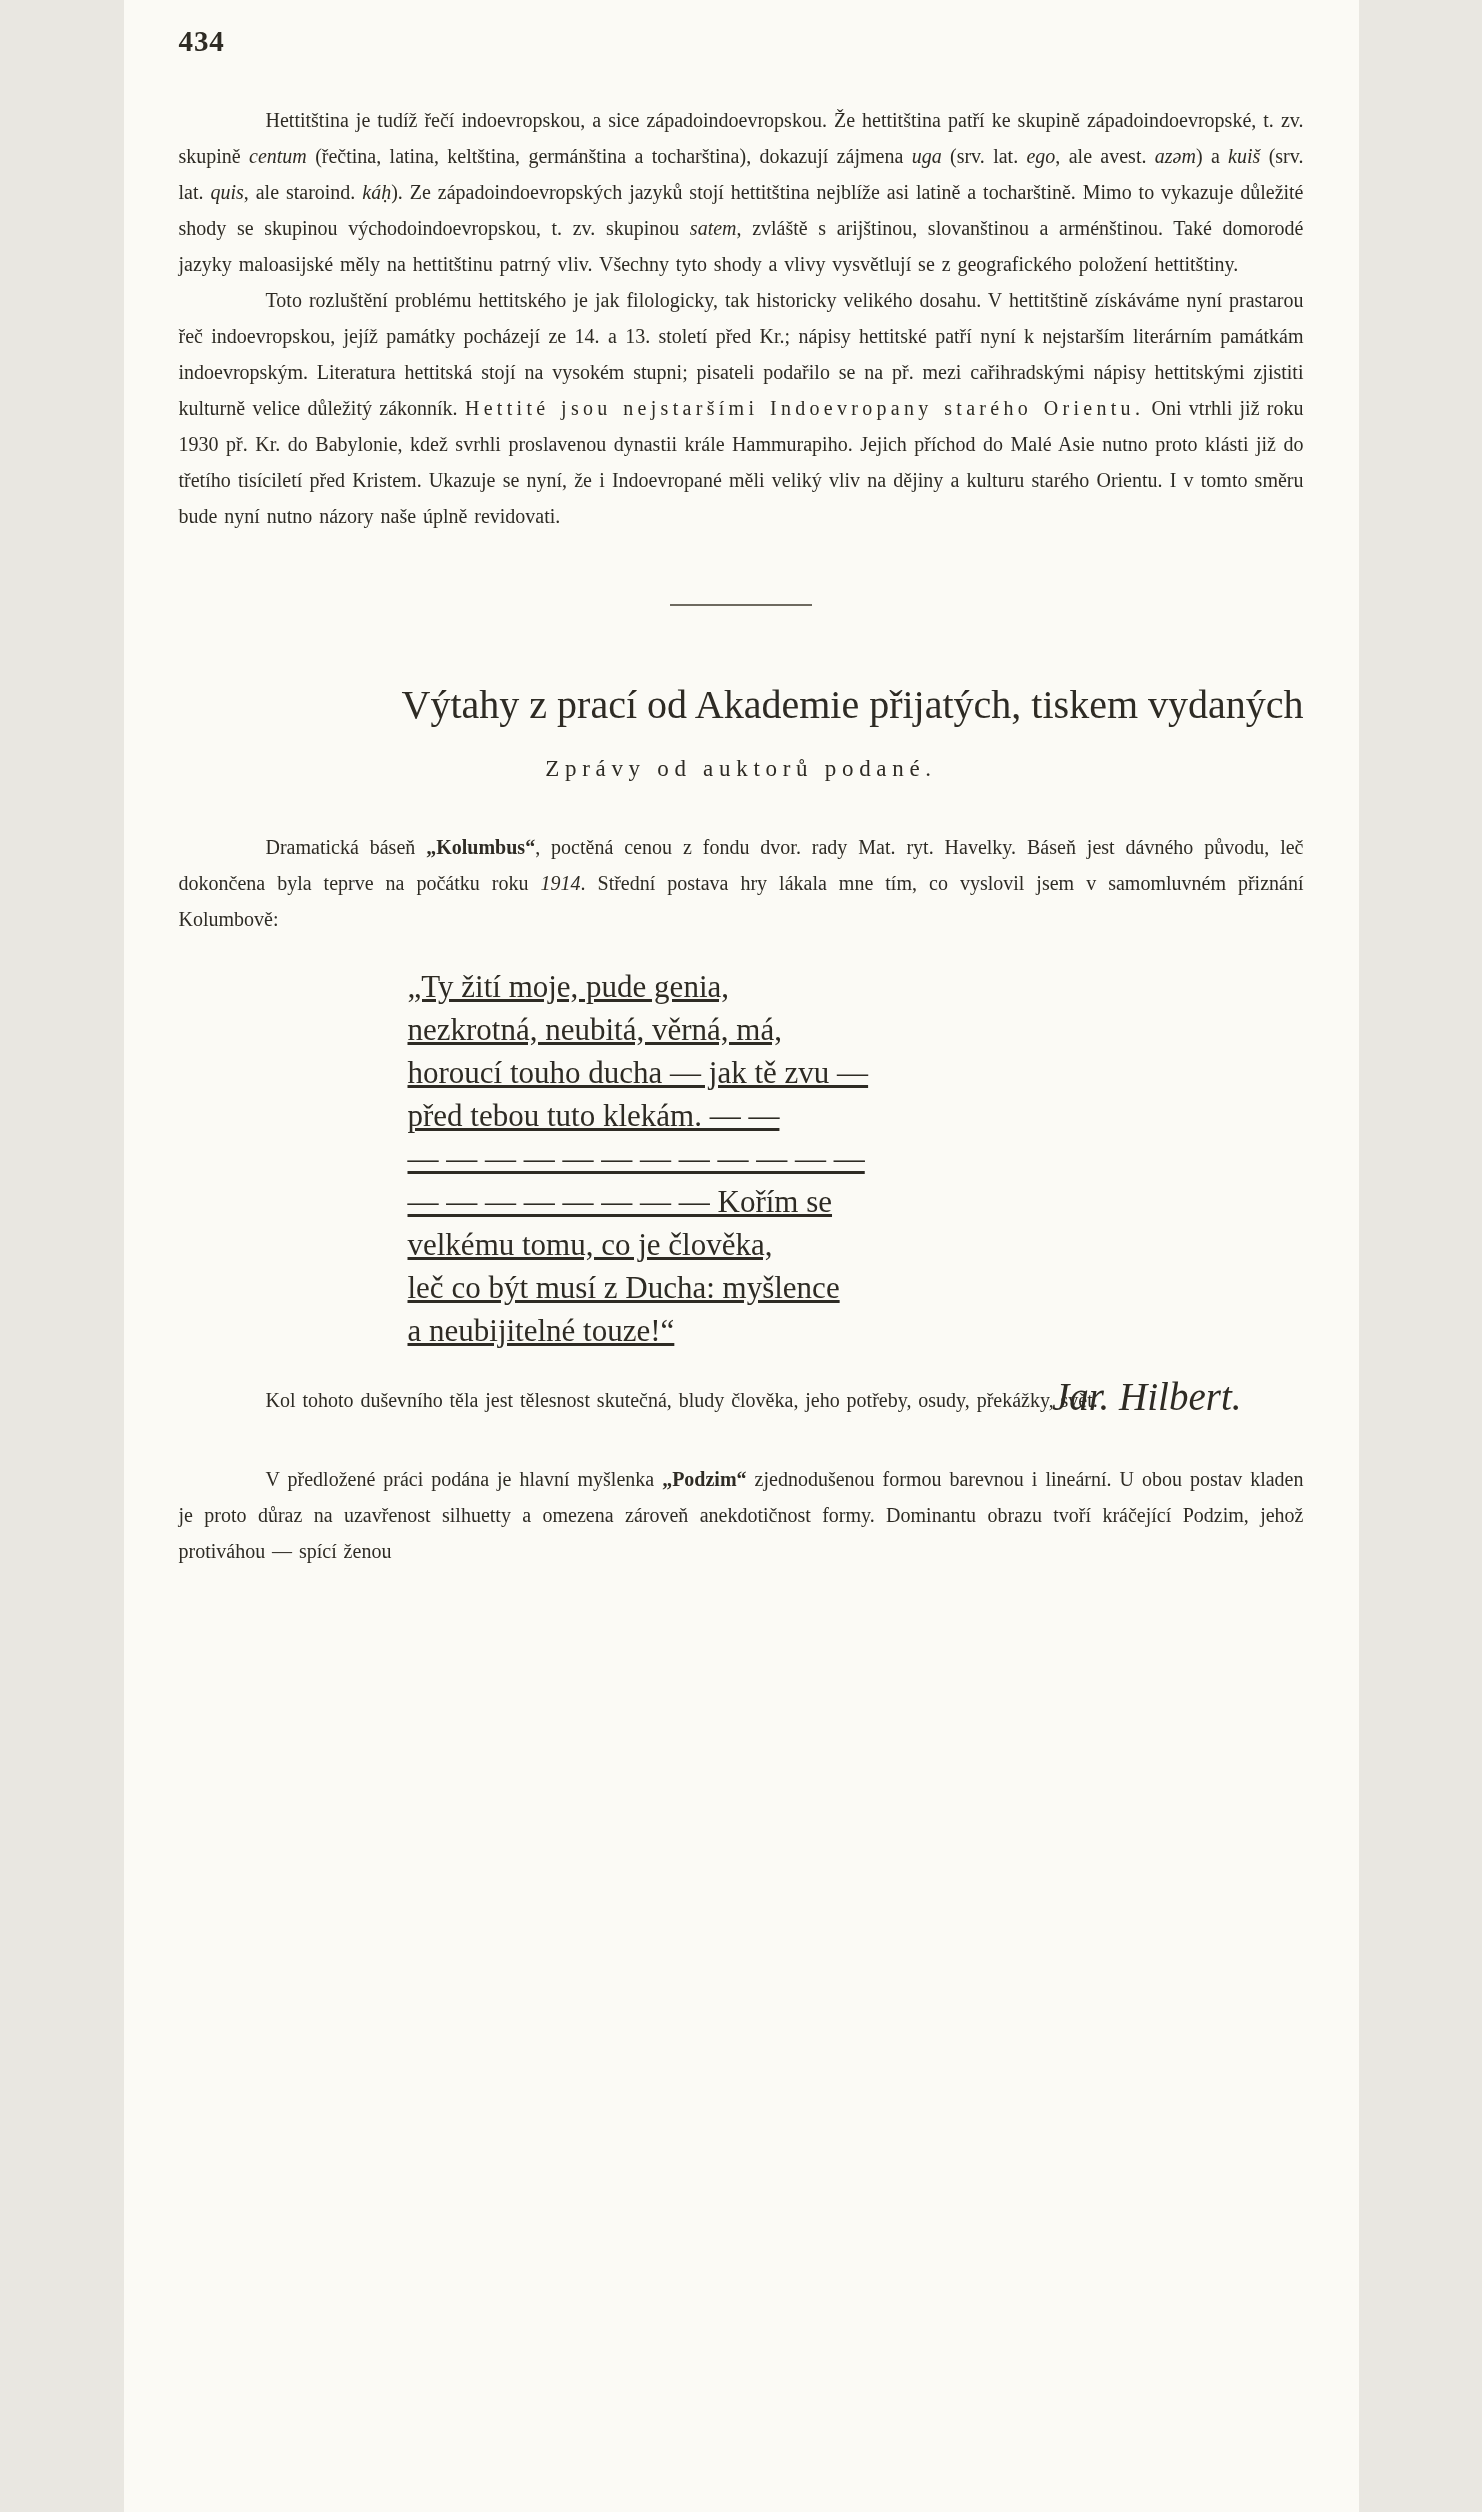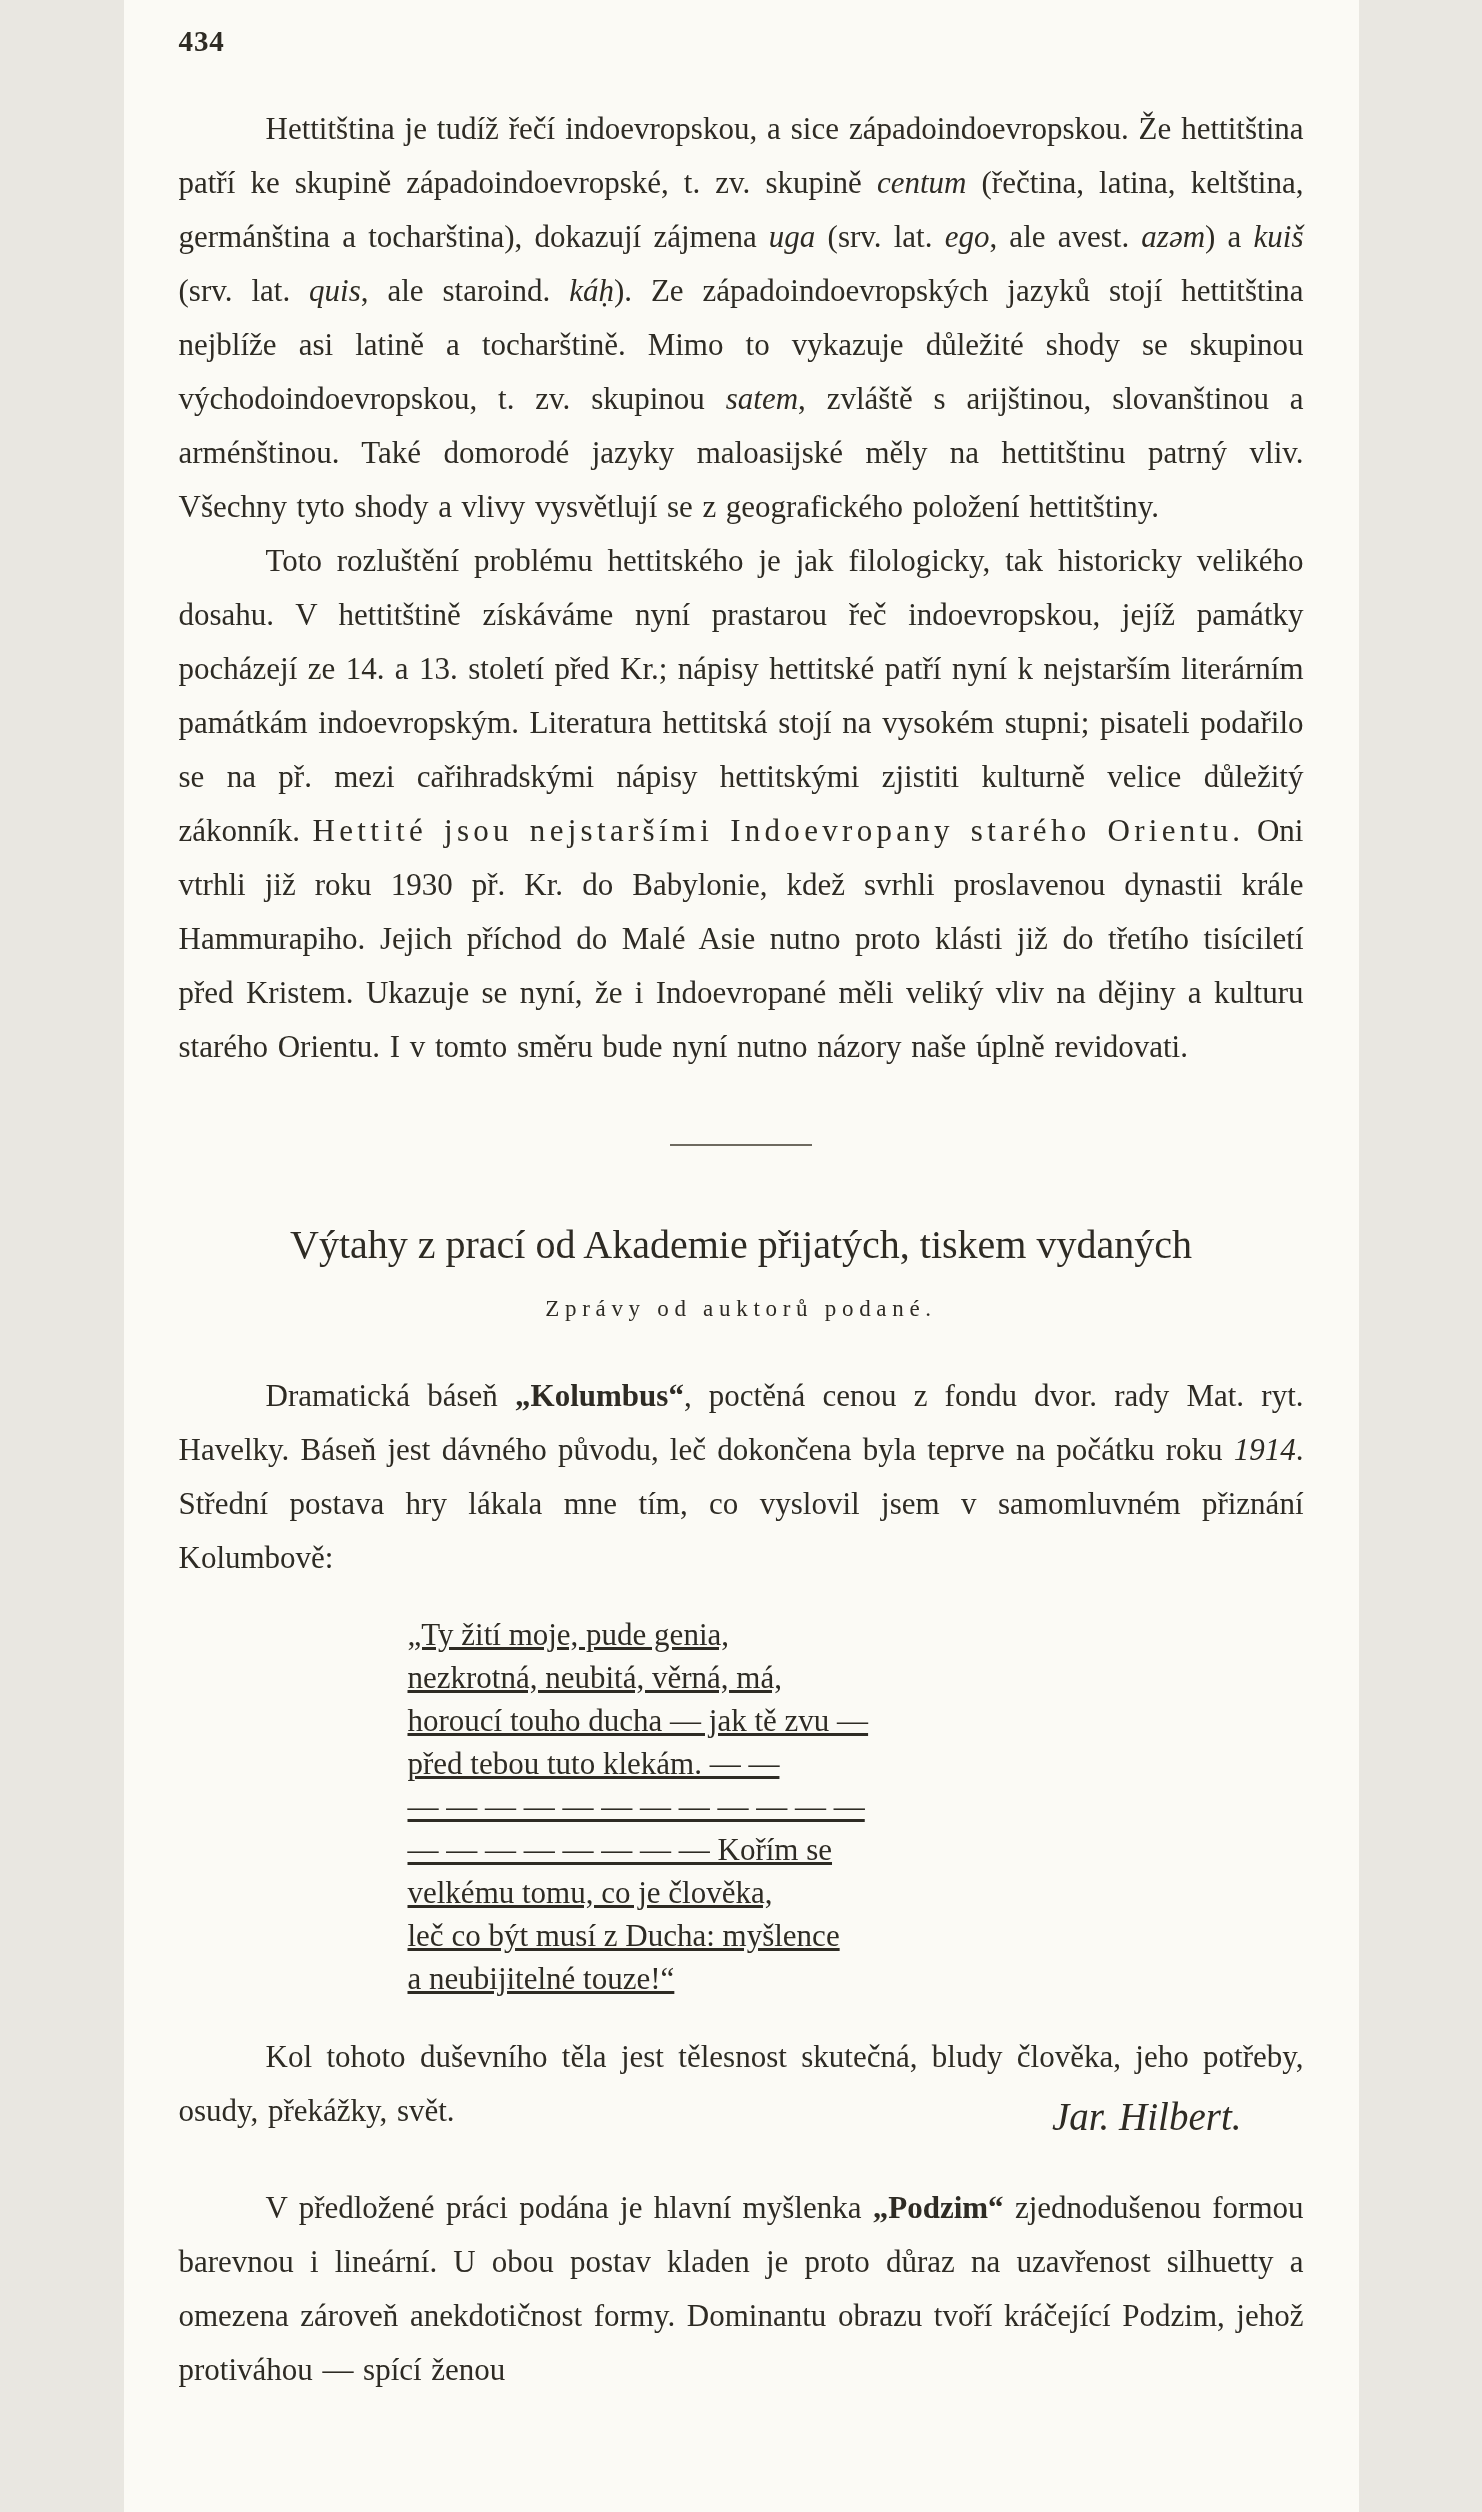"Hettitština je tudíž řečí indoevropskou," .para { font-size: 31px -> 20px; line-height: 54px -> 36px }
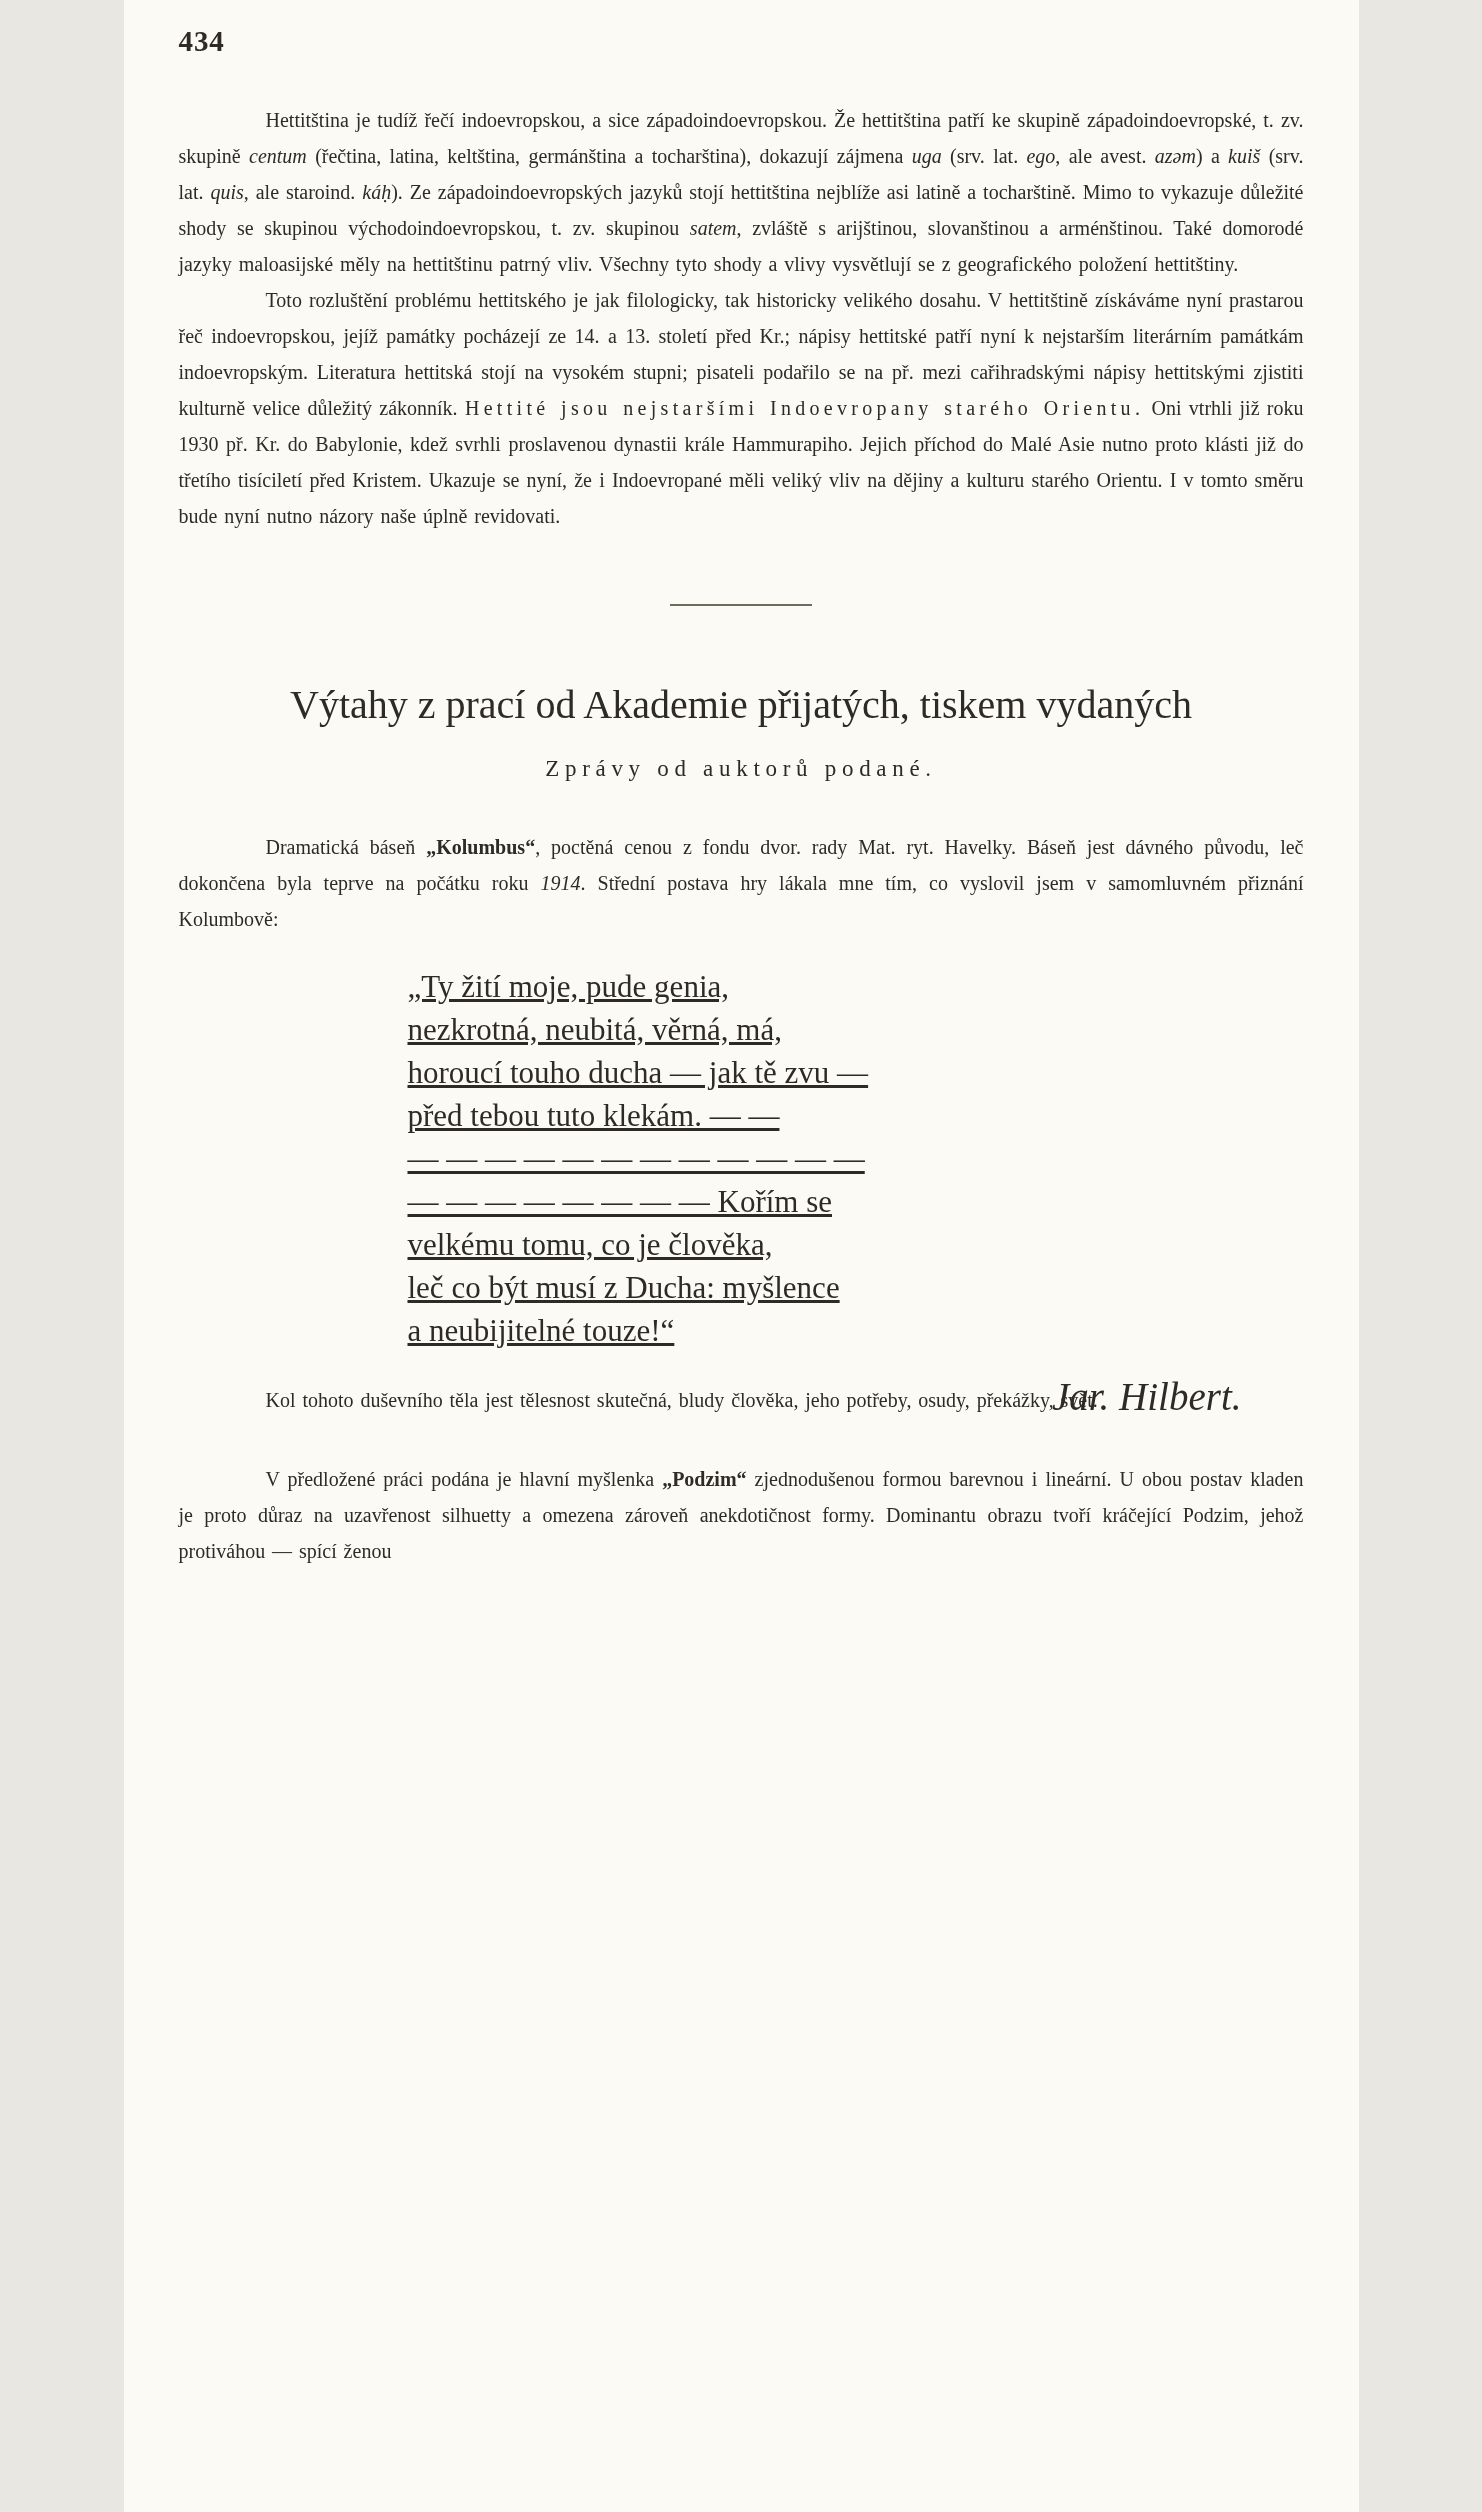"Výtahy z prací od Akademie" .section-title { text-align: center -> right }
